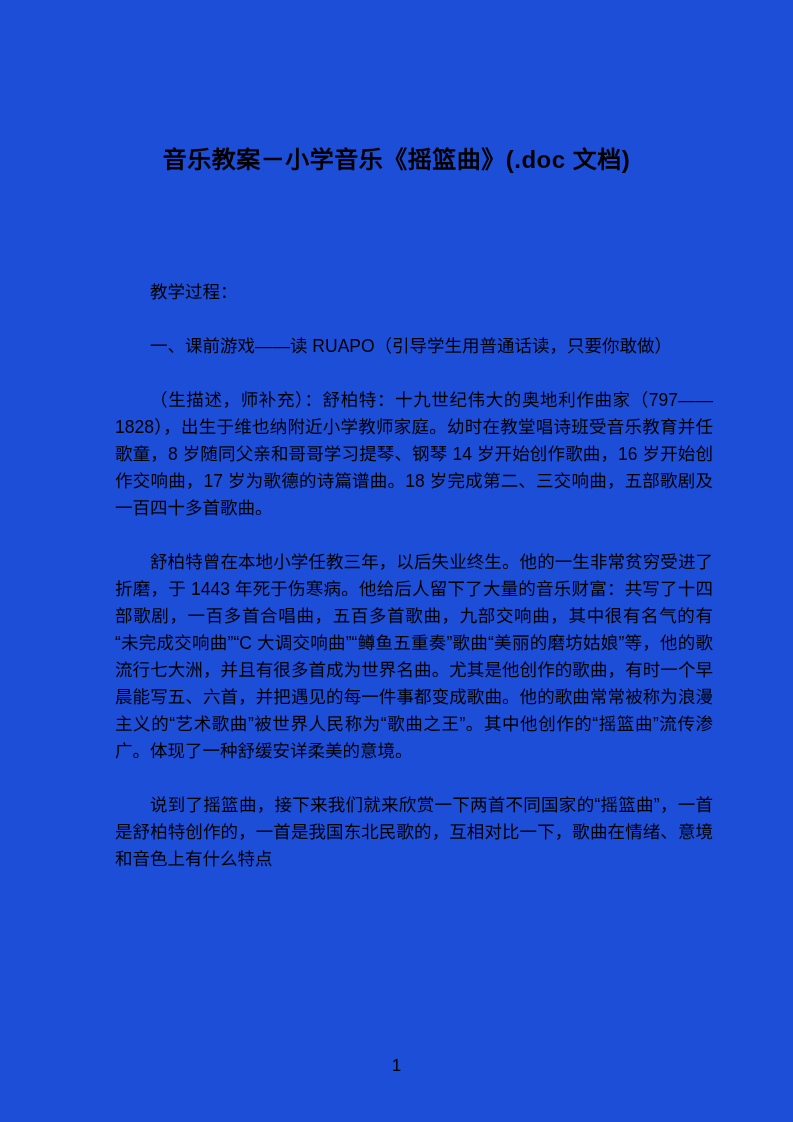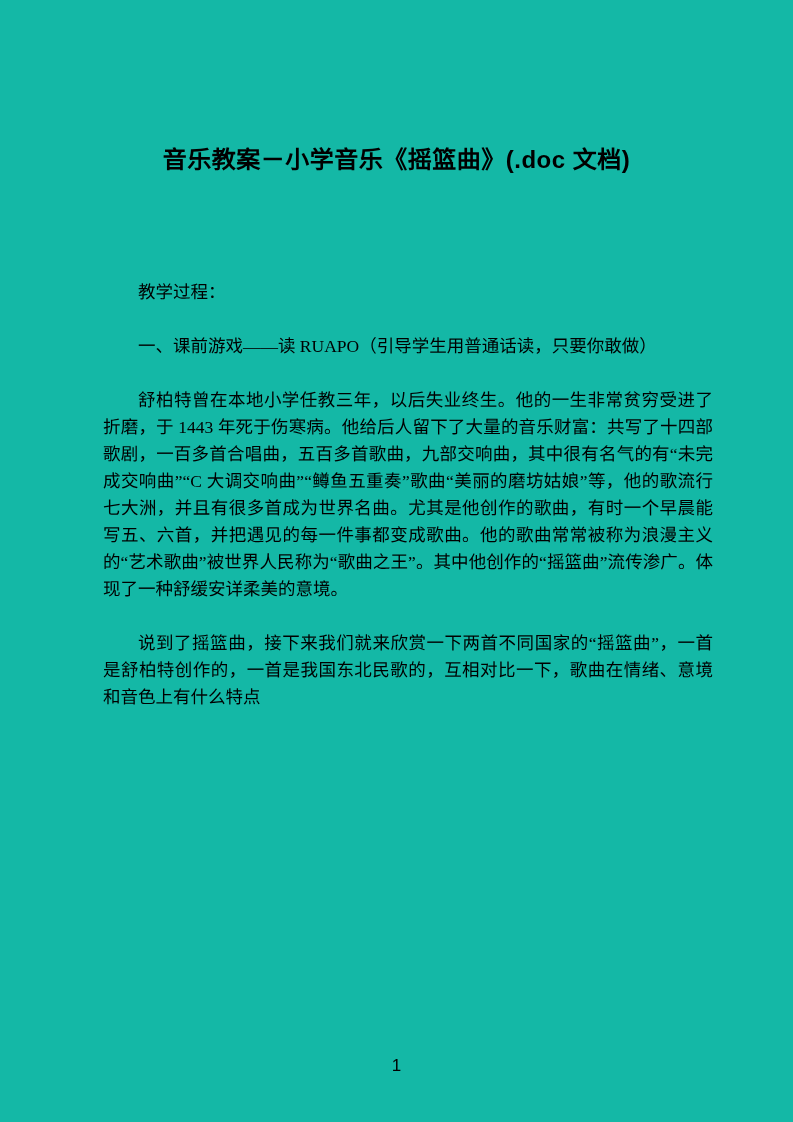"音乐教案－小学音乐《摇篮曲》(.doc 文档)" .page { background: #14b8a6 -> #1d4ed8 }
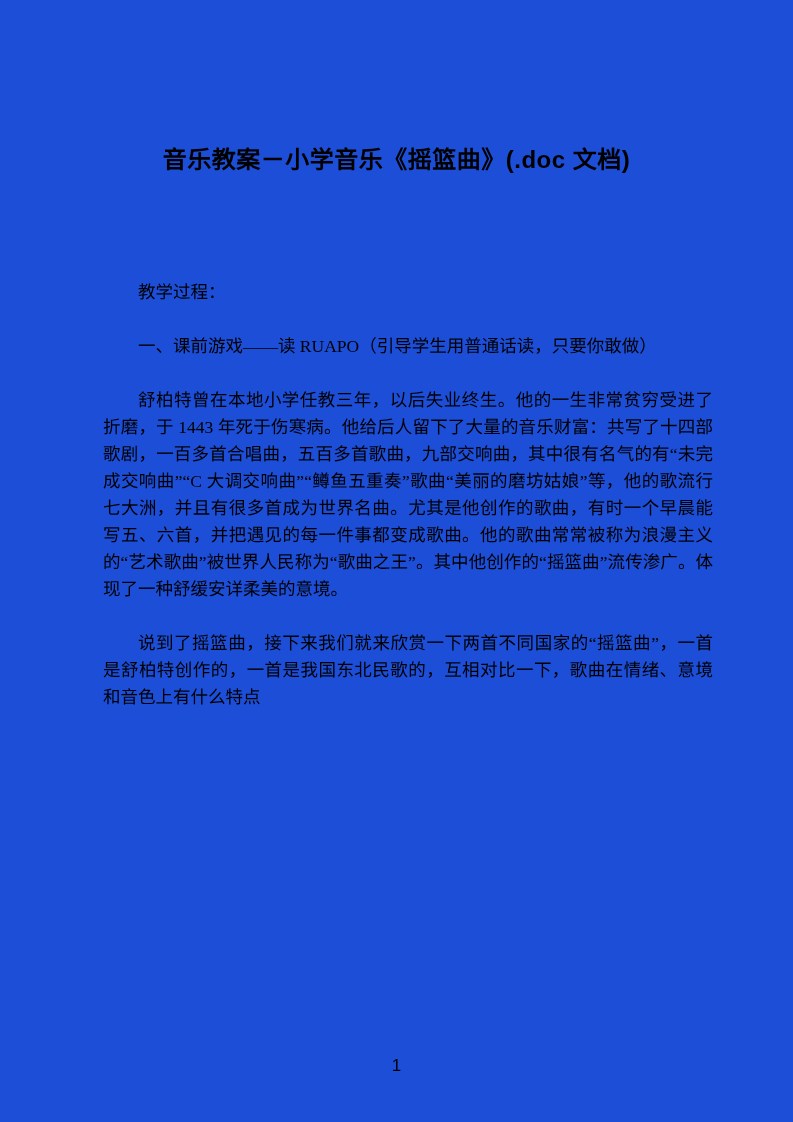"教学过程：" .doc-body p { font-family: Liberation Serif, serif -> none; margin: 0 0 27px 4px -> 0 0 27px 16px }
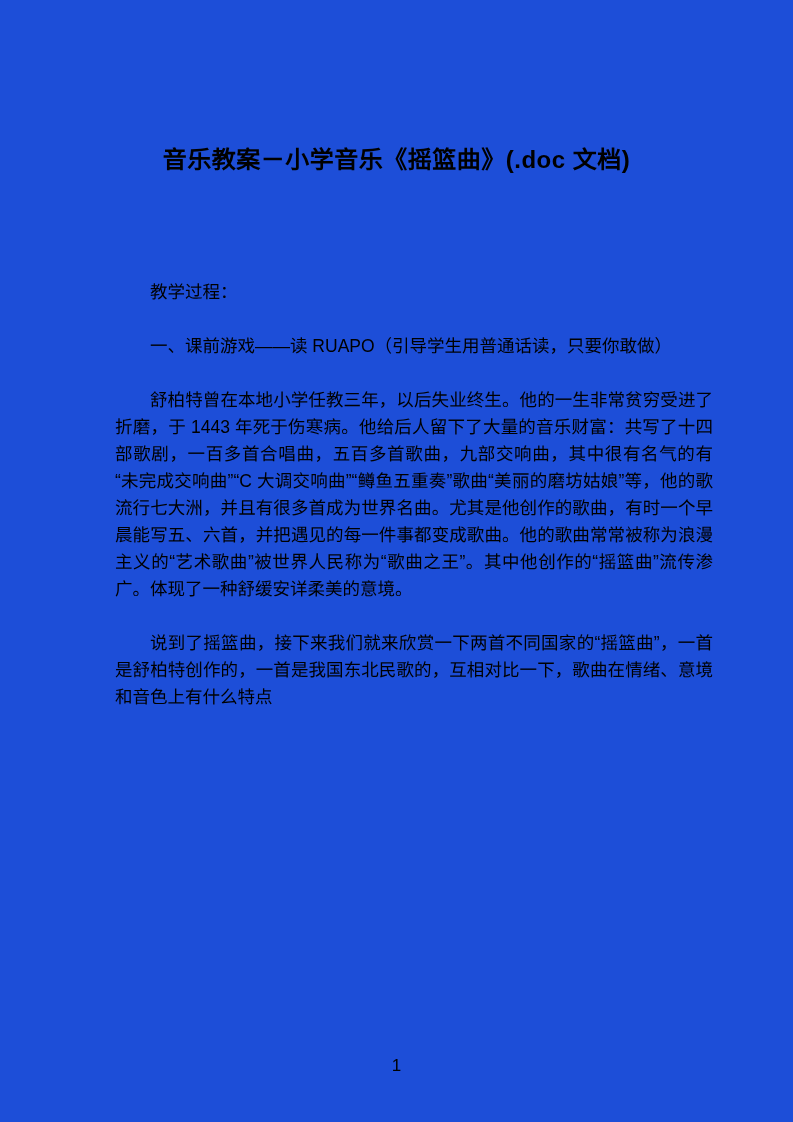"（生描述，师补充）：舒柏特：十九世纪伟大的奥地利作曲家（797——1828），出" p { html: none -> <p>（生描述，师补充）：舒柏特：十九世纪伟大的奥地利作曲家（797——1828），出生于维也纳附近小学教师家庭。幼时在教堂唱诗班受音乐教育并任歌童，8 岁随同父亲和哥哥学习提琴、钢琴 14 岁开始创作歌曲，16 岁开始创作交响曲，17 岁为歌德的诗篇谱曲。18 岁完成第二、三交响曲，五部歌剧及一百四十多首歌曲。</p> }
